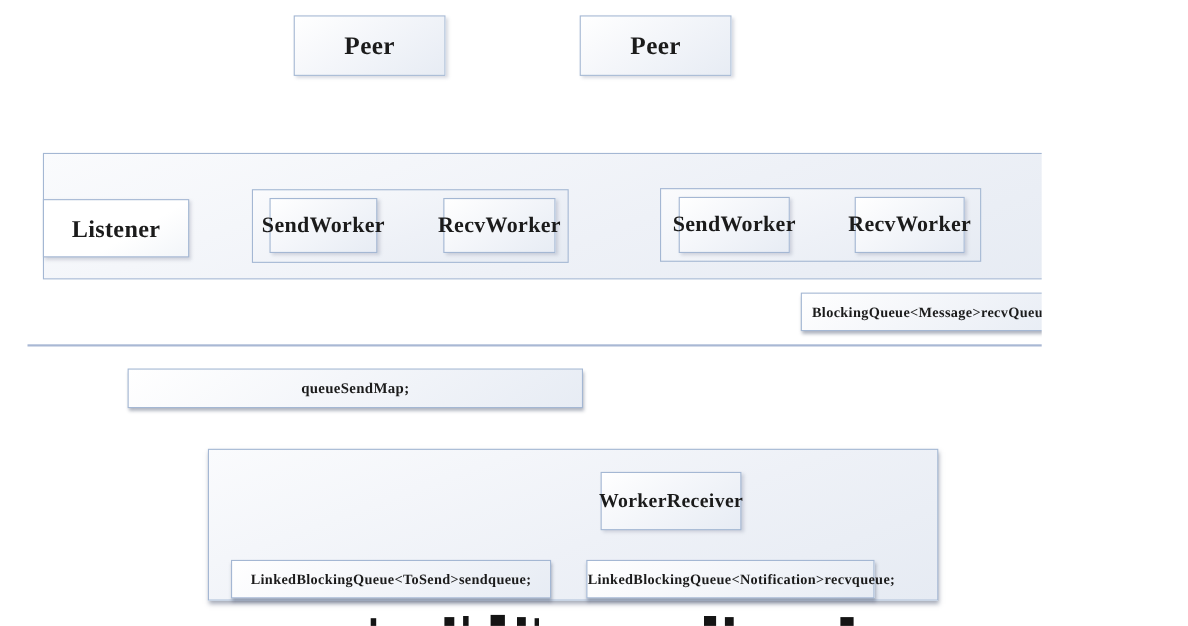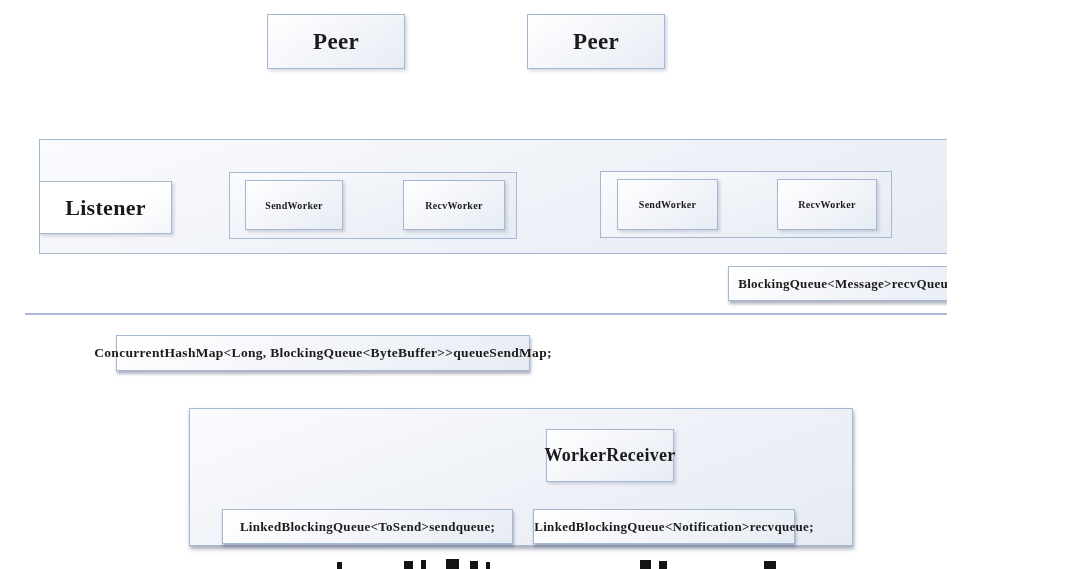"SendWorker" .small-label { font-size: 10px -> 20px }
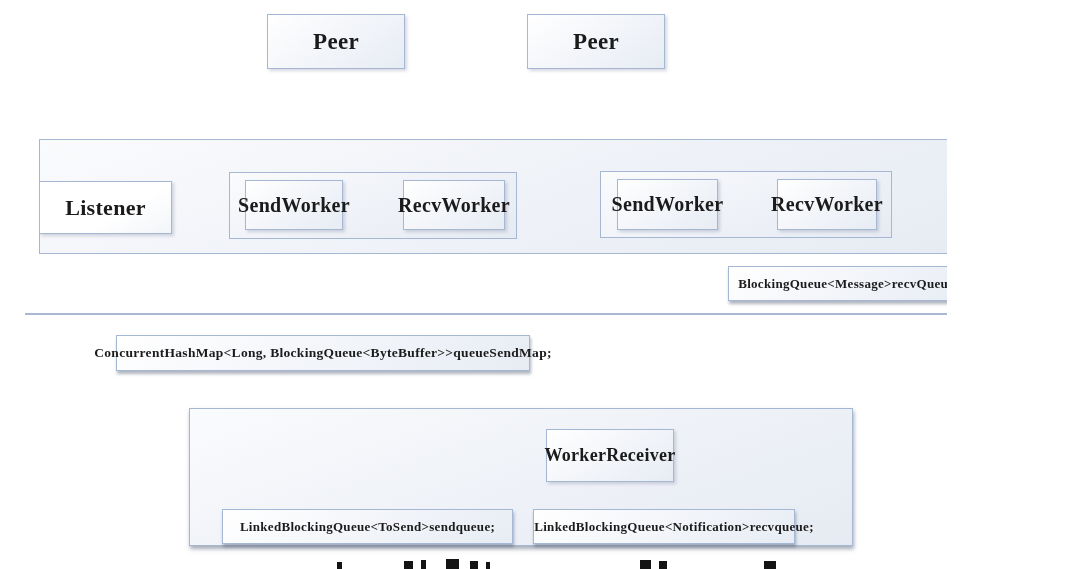"ConcurrentHashMap<Long," span { html: <span>ConcurrentHashMap&lt;Long, BlockingQueue&lt;ByteBuffer&gt;&gt;</span> -> none }
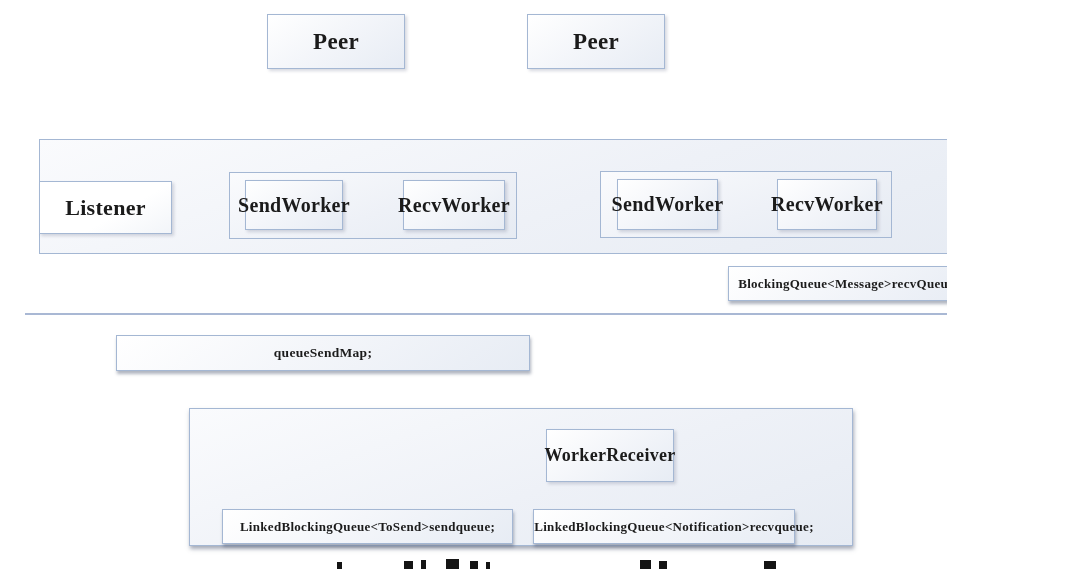"LinkedBlockingQueue<ToSend>" .sendqueue-box { left: 222px -> 210px }
